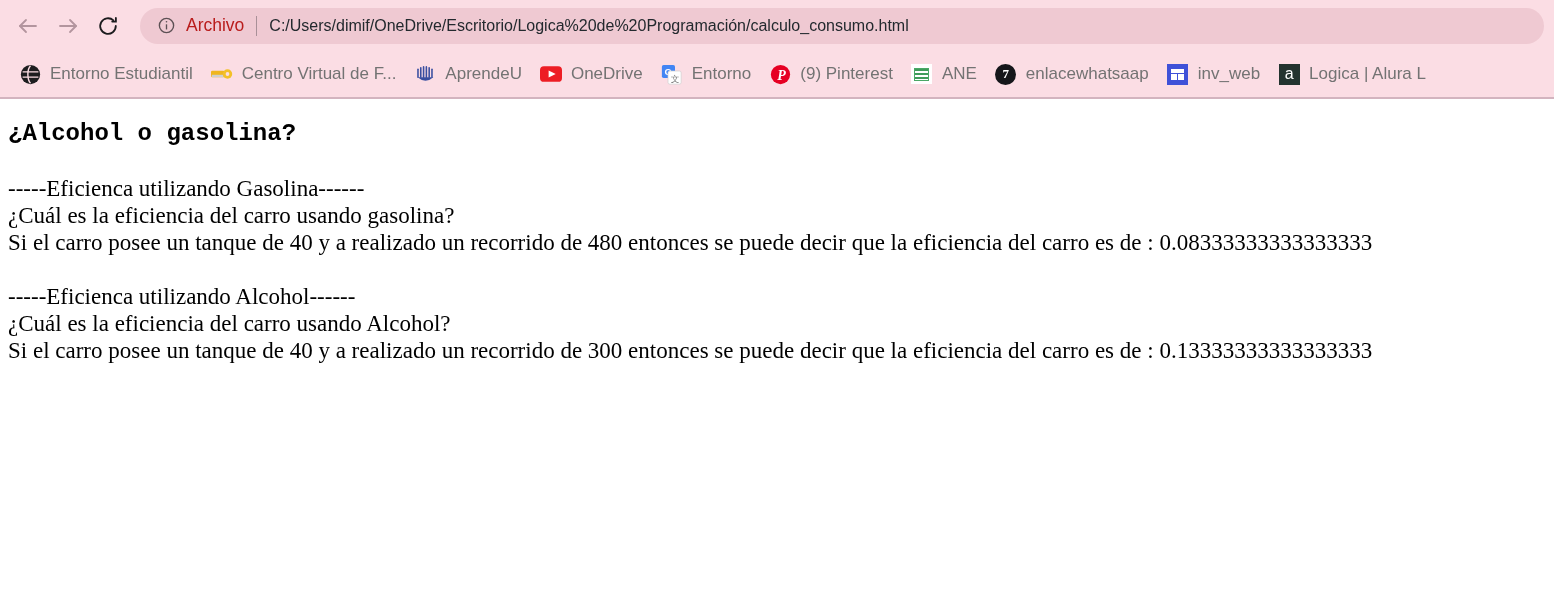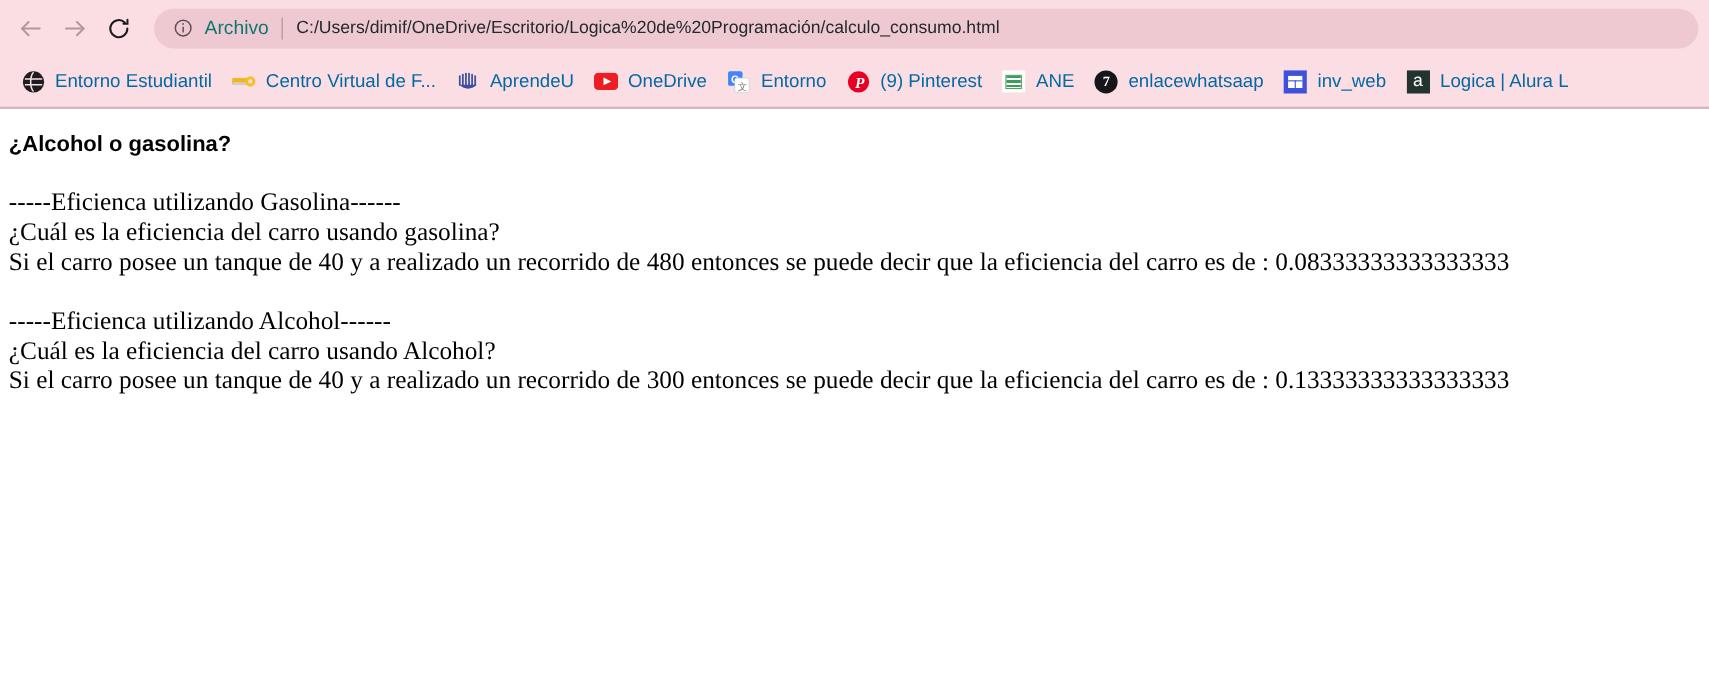"Archivo" .scheme-label { color: #0f766e -> #b91c1c }
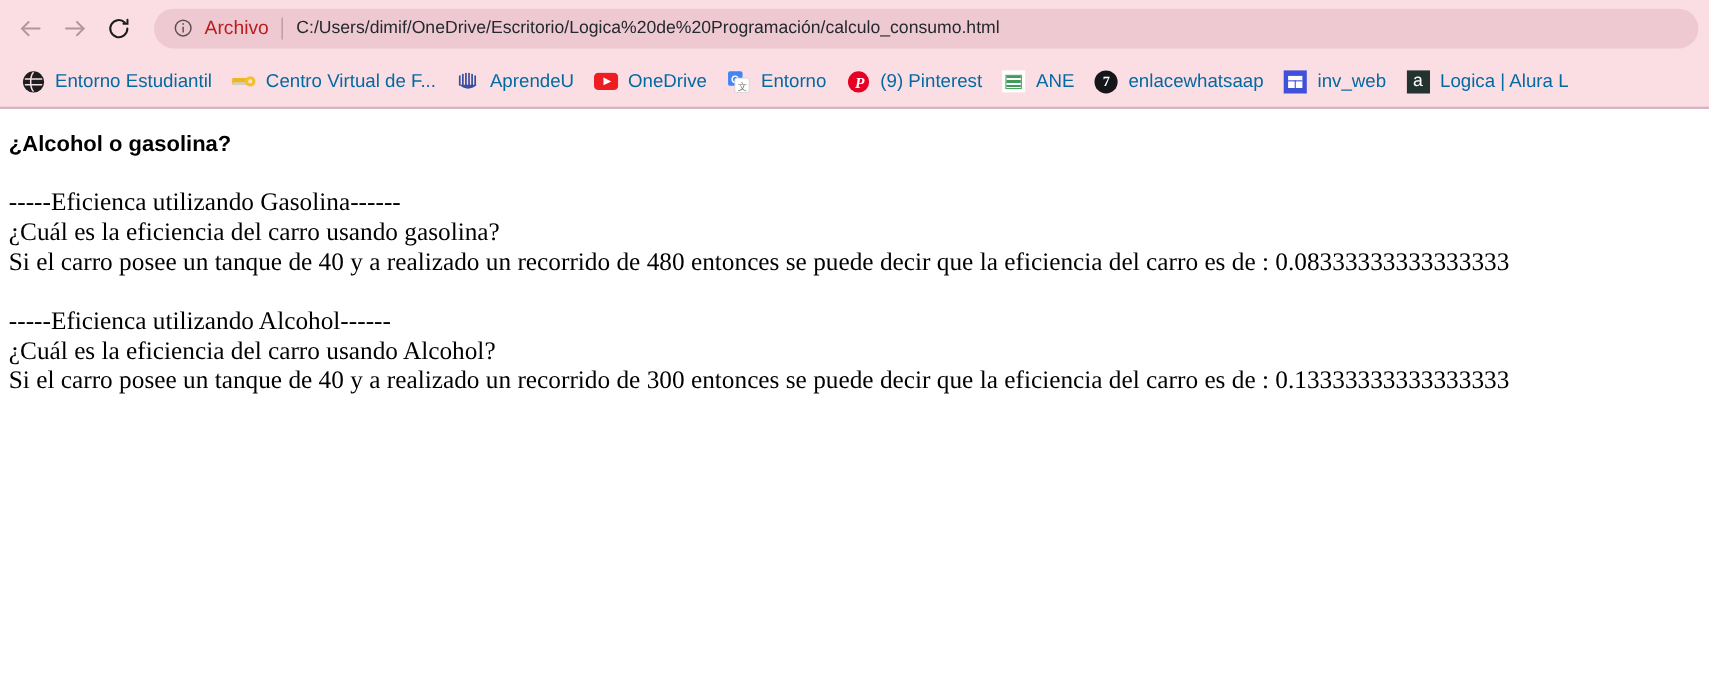"Entorno Estudiantil" .bm-label { color: #0369a1 -> #737373 }
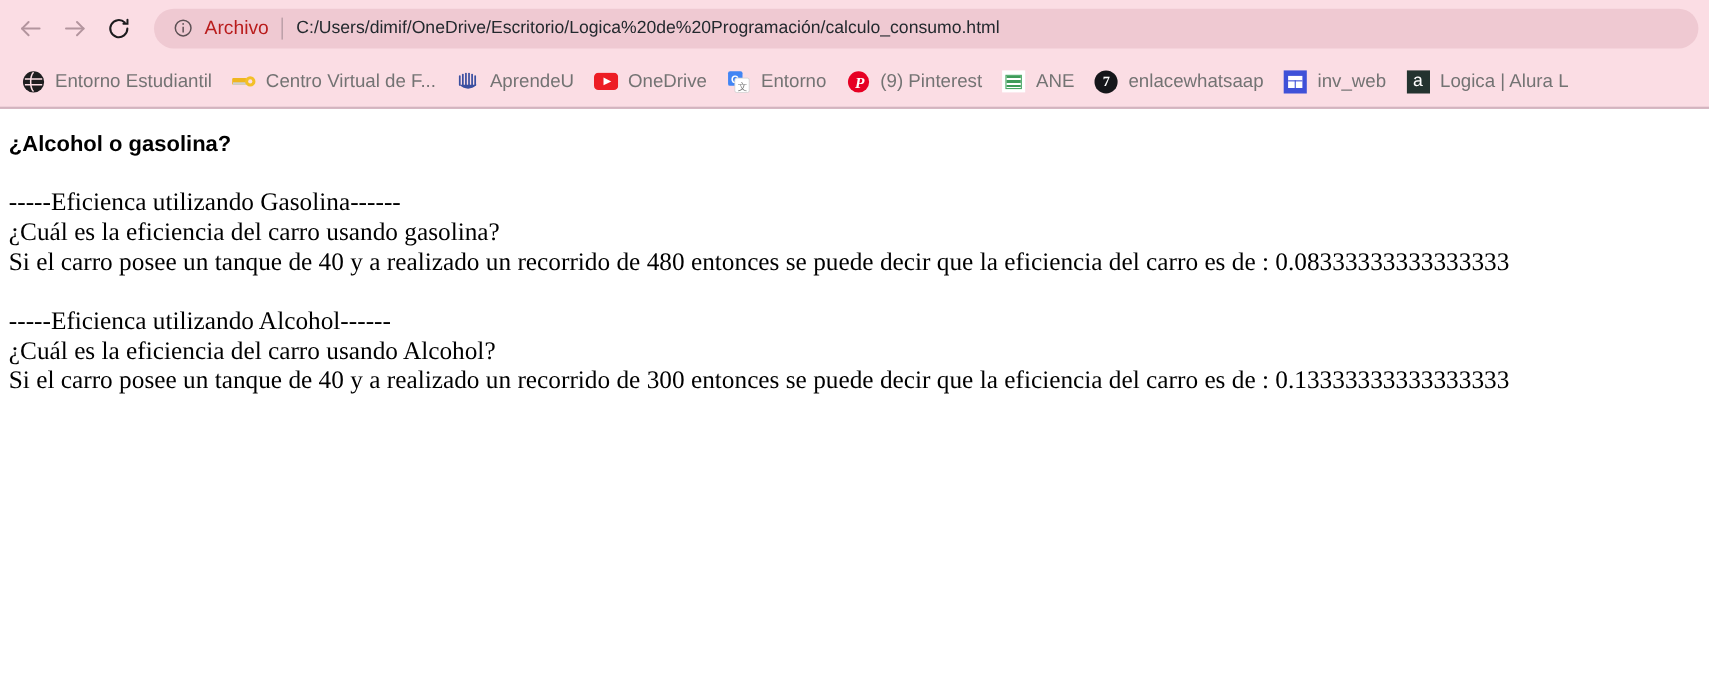"¿Alcohol o gasolina?" .page-title { font-family: Liberation Sans, sans-serif -> Liberation Mono, monospace; font-size: 20px -> 24px }
